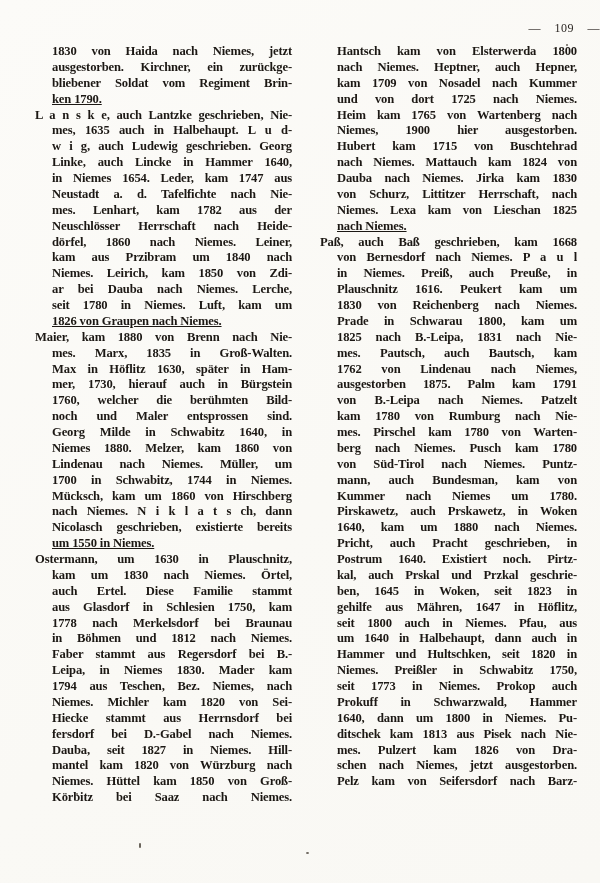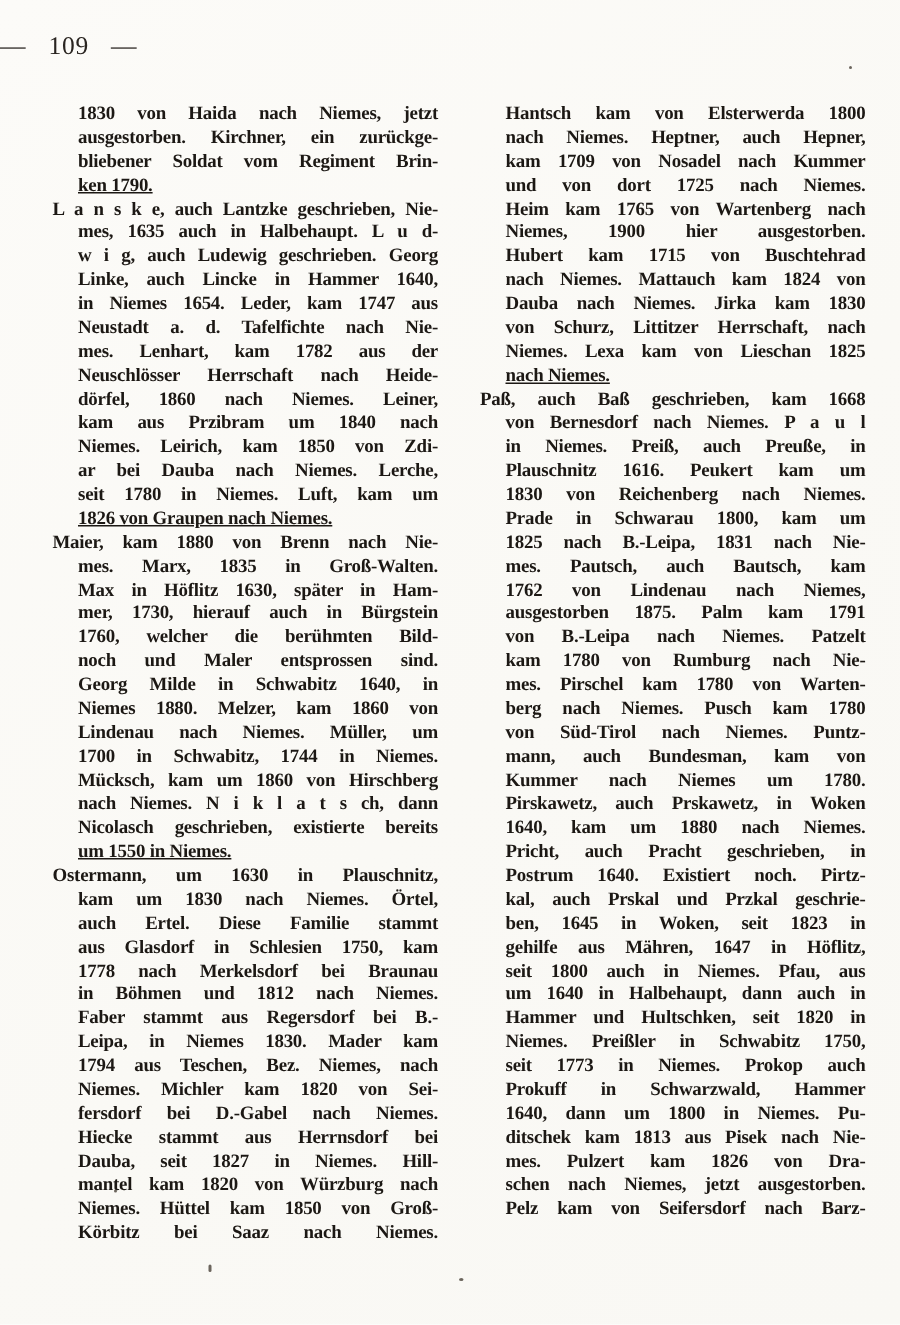"— 109 —" .header { font-size: 17px -> 12px; text-align: left -> right }
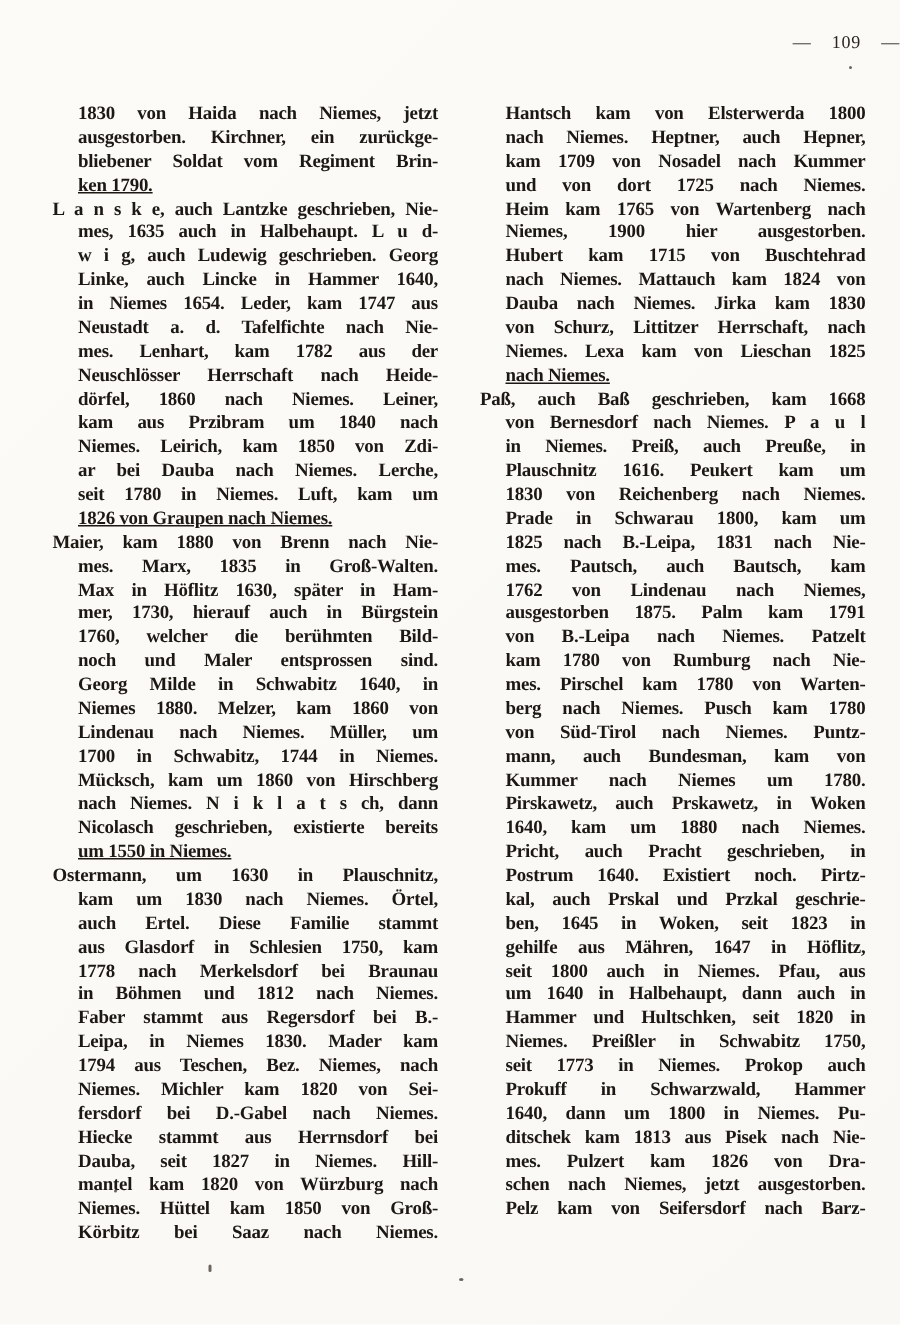"1830 von Haida nach Niemes," .columns { top: 68px -> 44px }
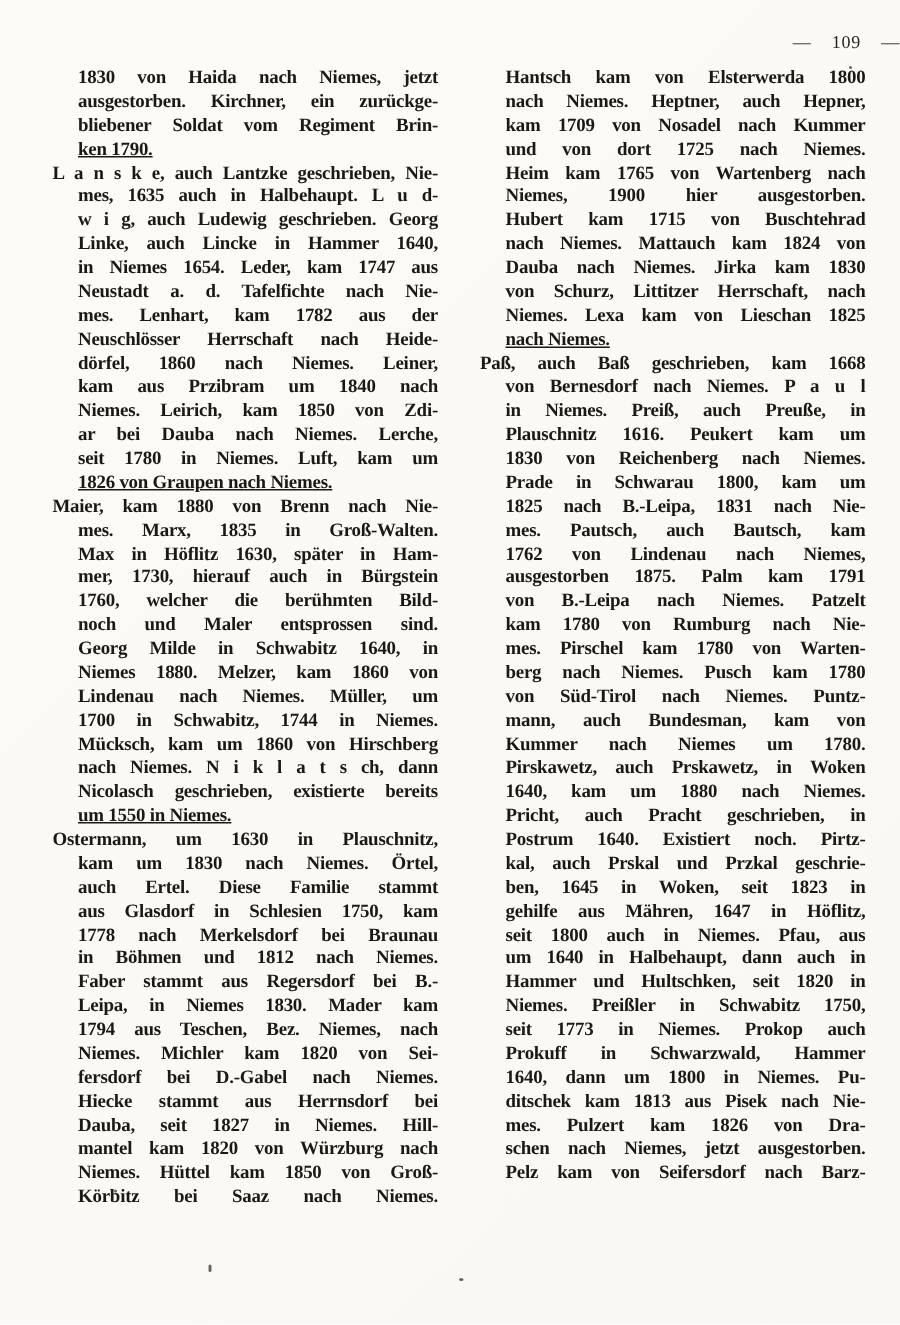"fersdorf bei D.-Gabel nach Niemes." div.line { order: before "Hiecke stammt aus Herrnsdorf bei" -> after "Hiecke stammt aus Herrnsdorf bei" }
